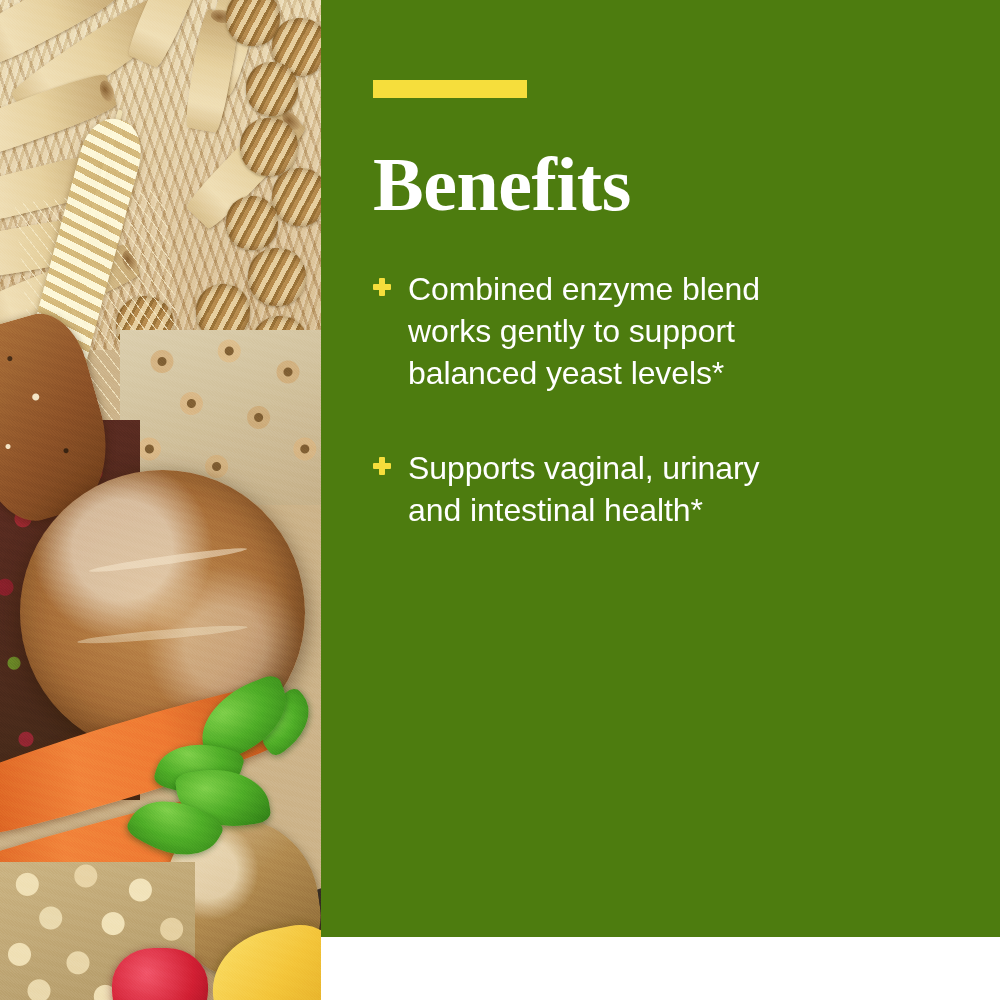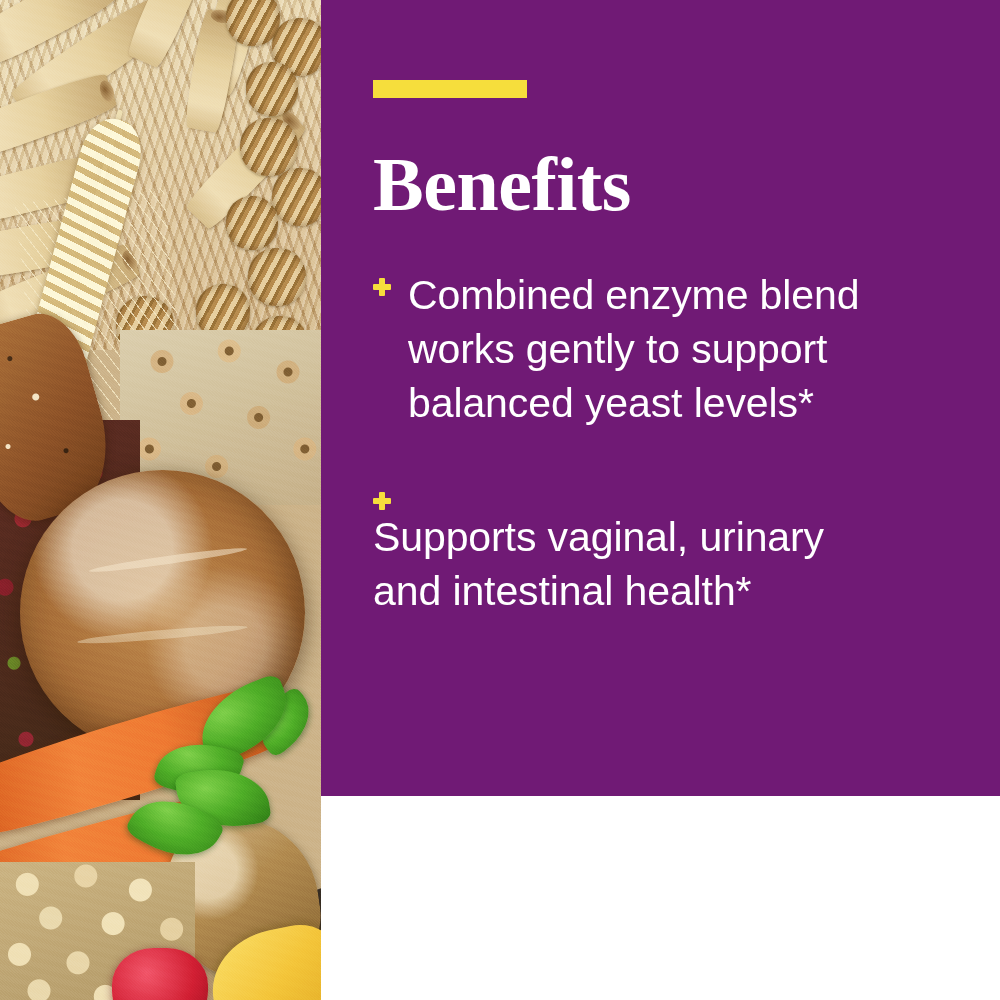"Benefits" .content-panel { background: #701a75 -> #4d7c0f; height: 796px -> 937px }
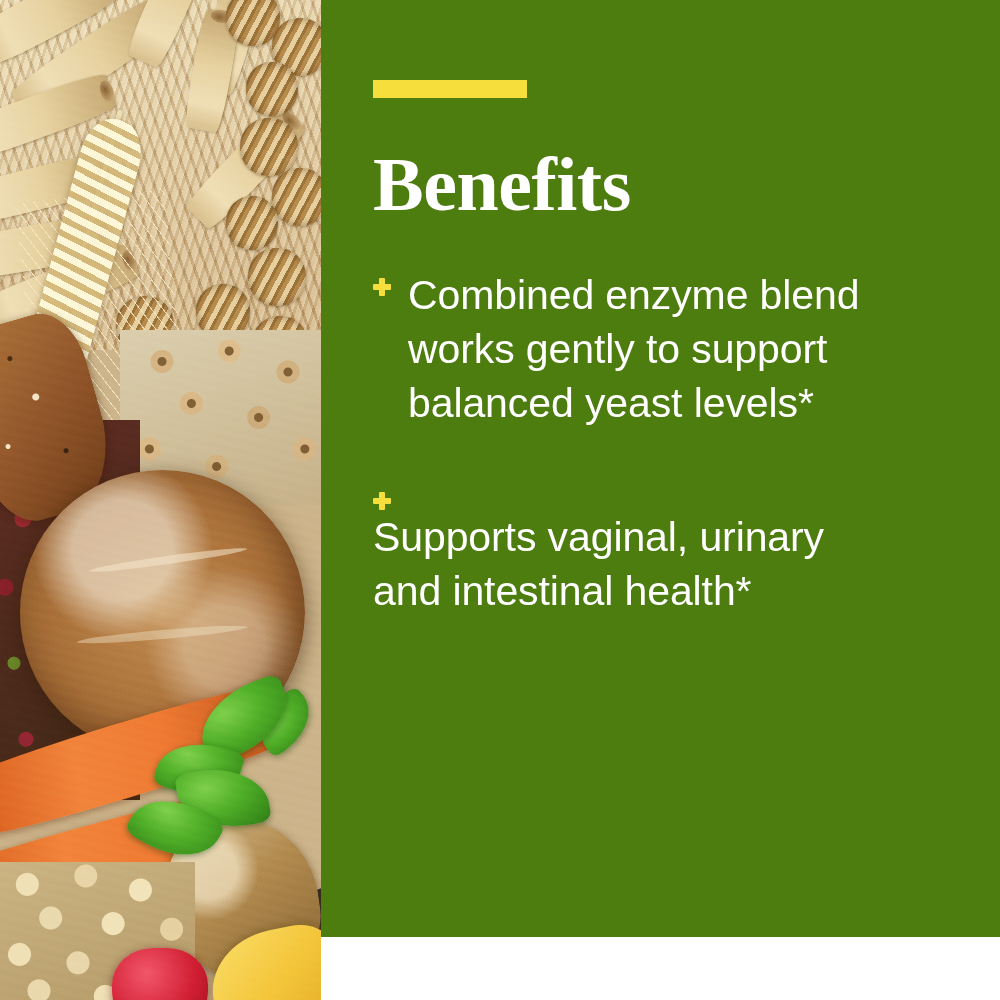"Combined enzyme blend" .benefit-text { font-size: 41px -> 32px }
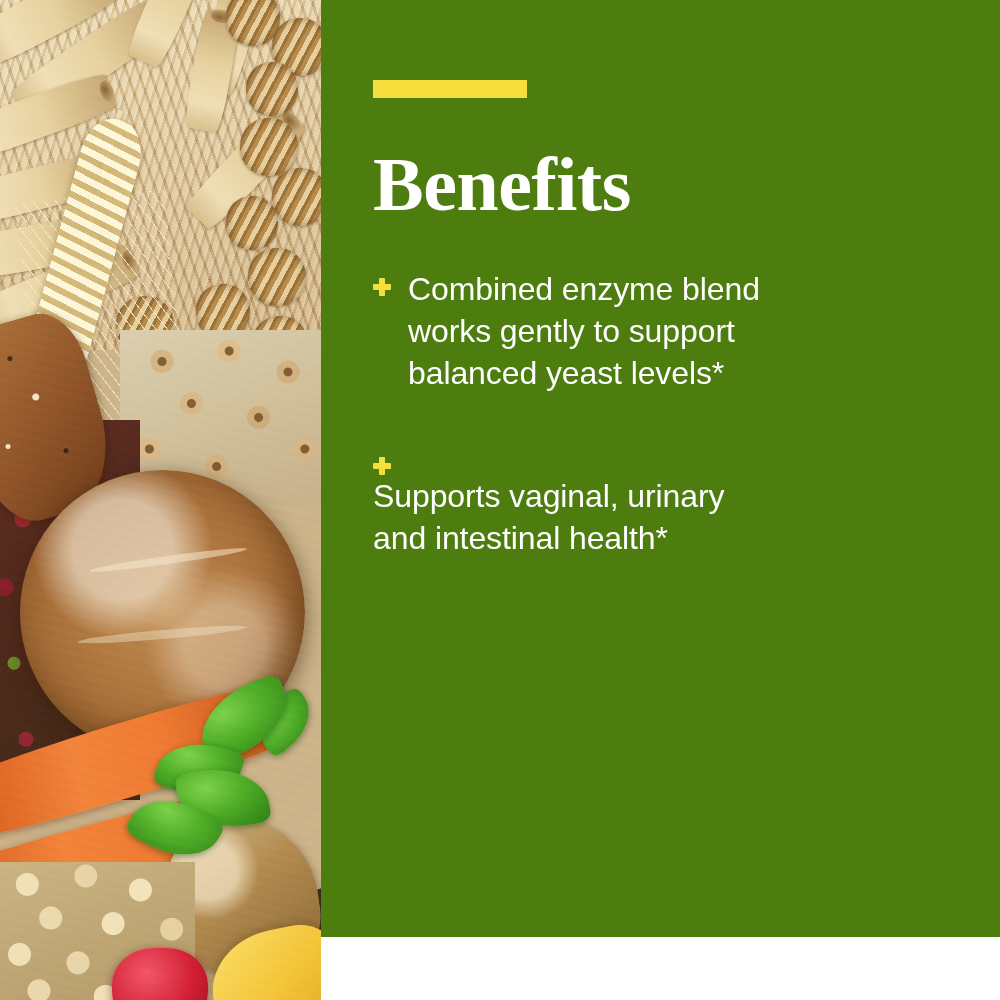"Supports vaginal, urinary" .benefit-item:last-child { flex-direction: column -> none }
